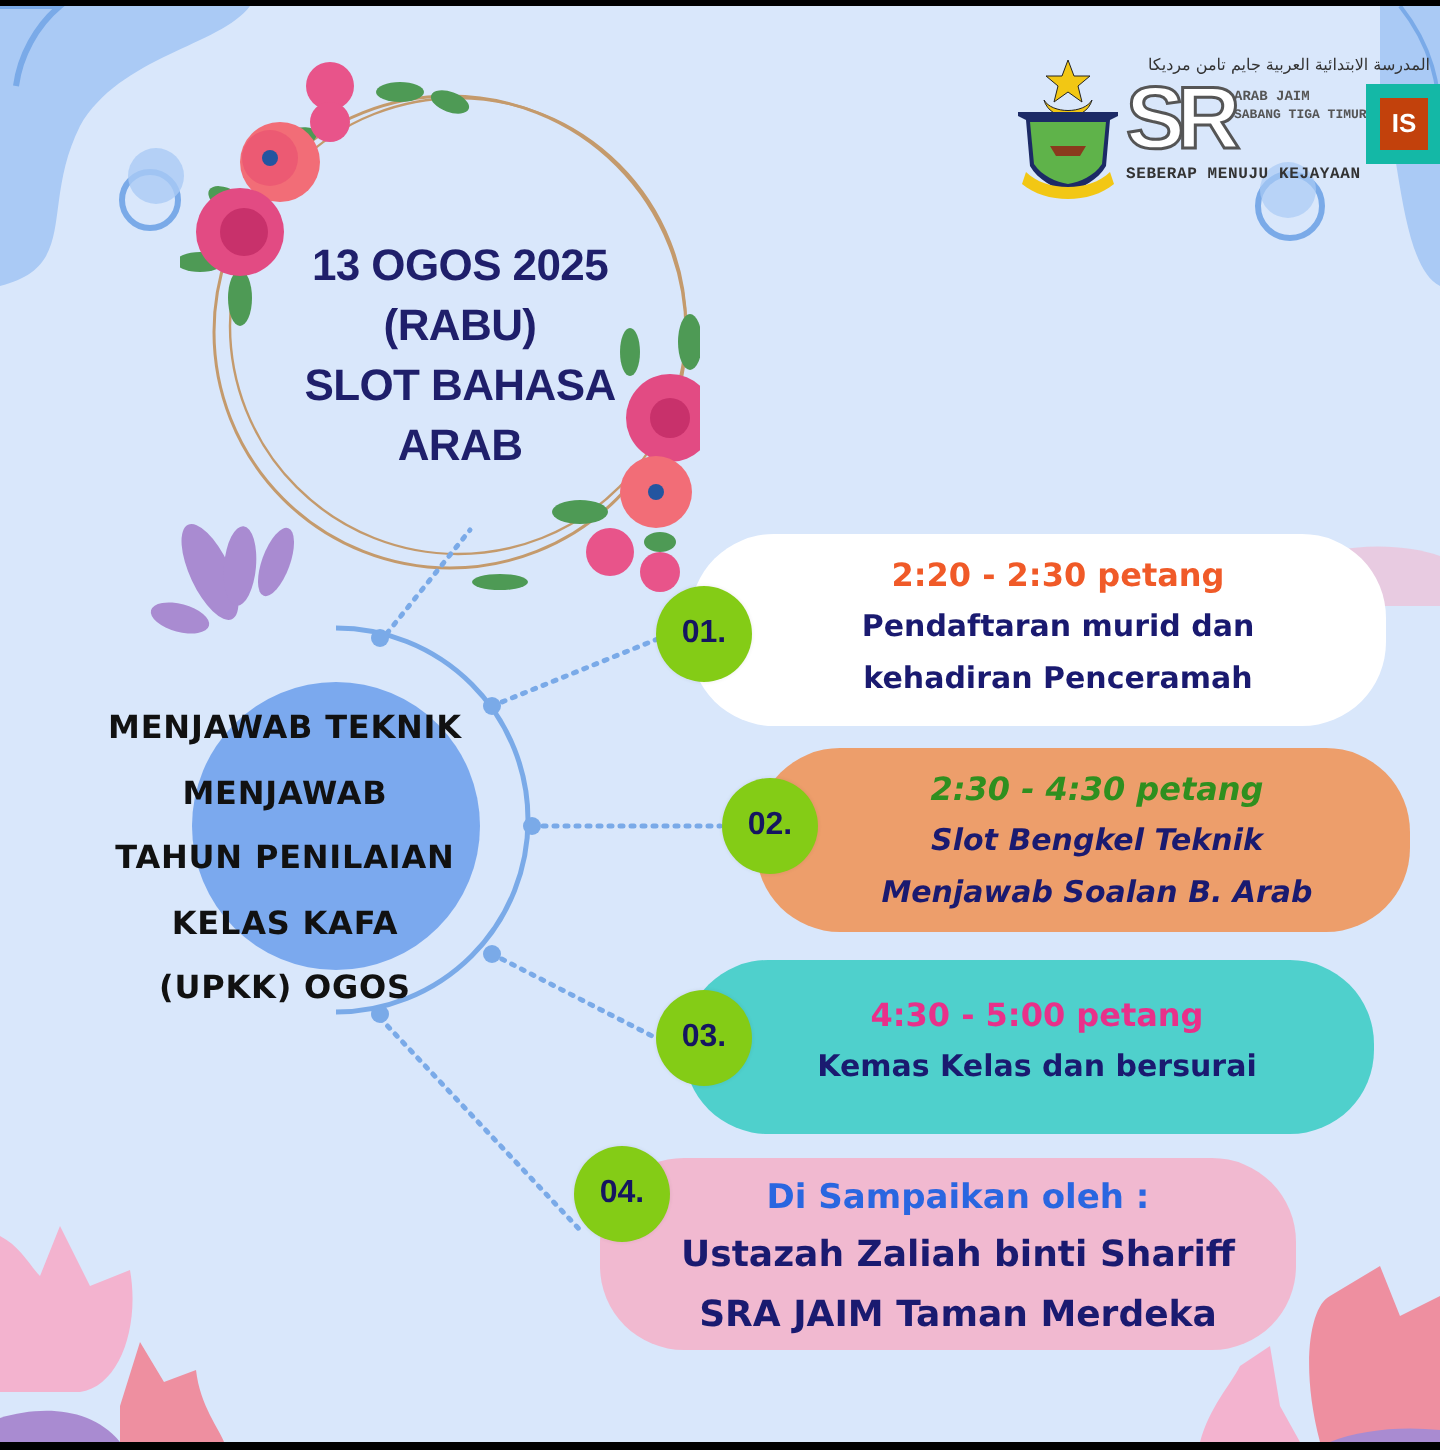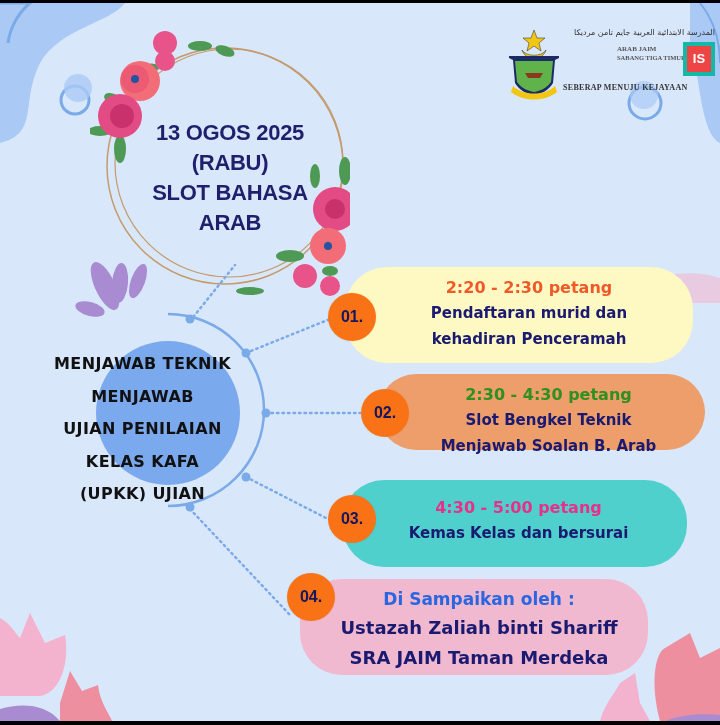"SR" div { html: none -> <div>SR</div> }
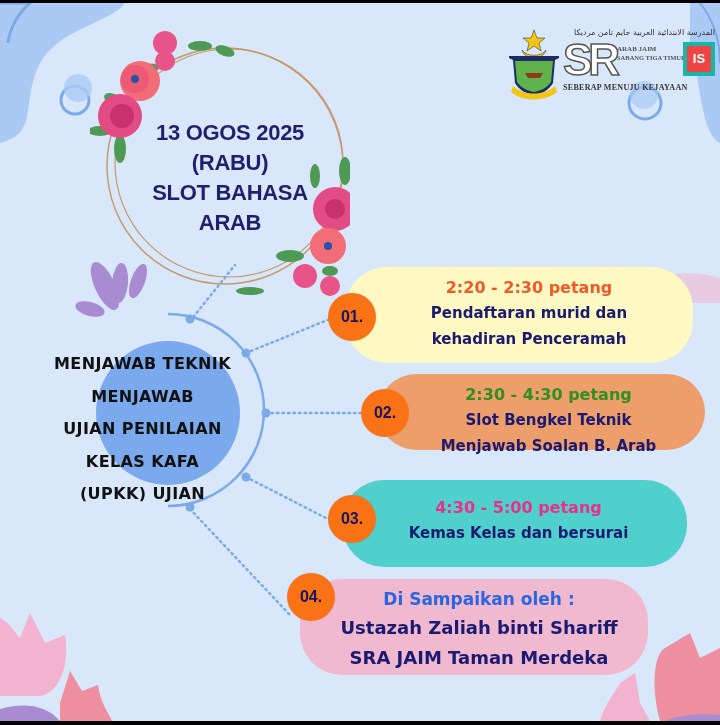"ARAB JAIM" .logo-text { font-family: Liberation Serif, serif -> Liberation Mono, monospace }
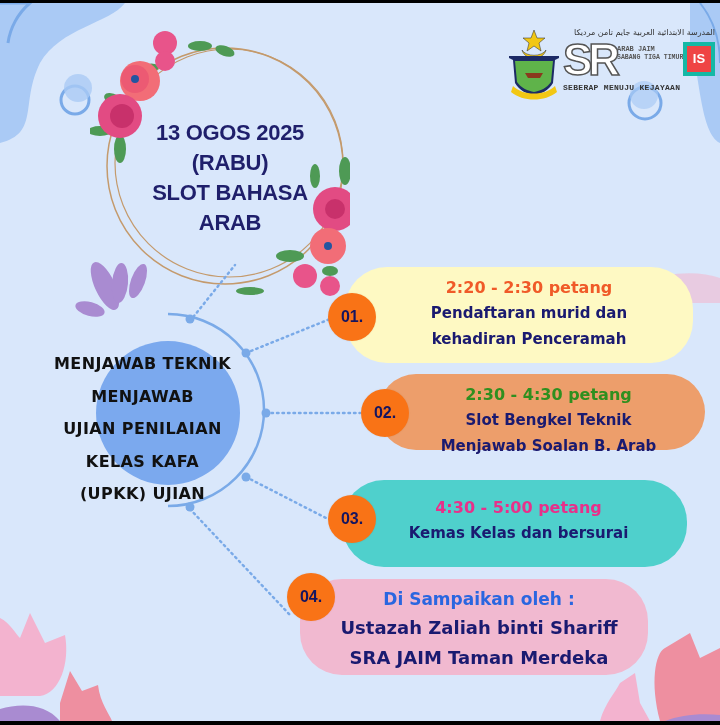"IS" div { background: #ef4444 -> #c2410c; border: 4px solid #14b8a6 -> 7px solid #14b8a6 }
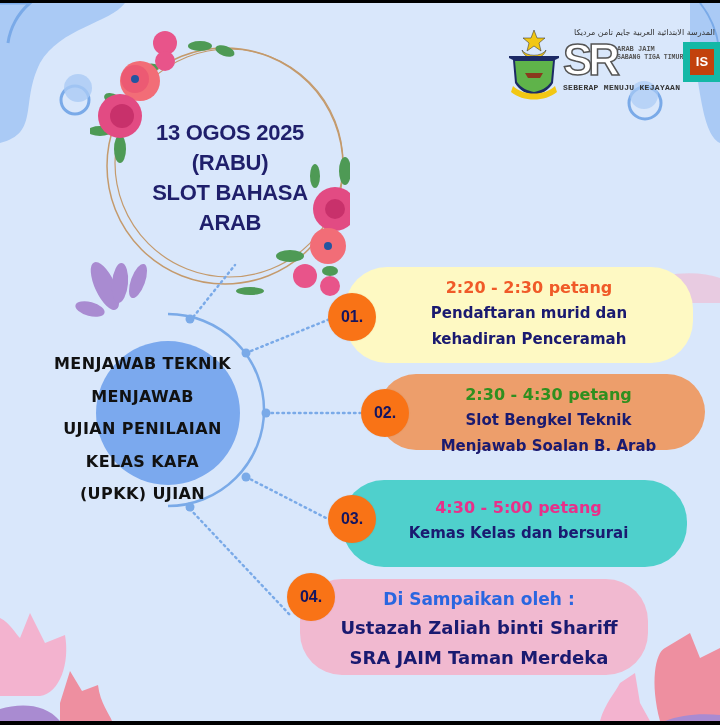"2:20 - 2:30 petang" div.pill { background: #fef9c3 -> #ffffff }
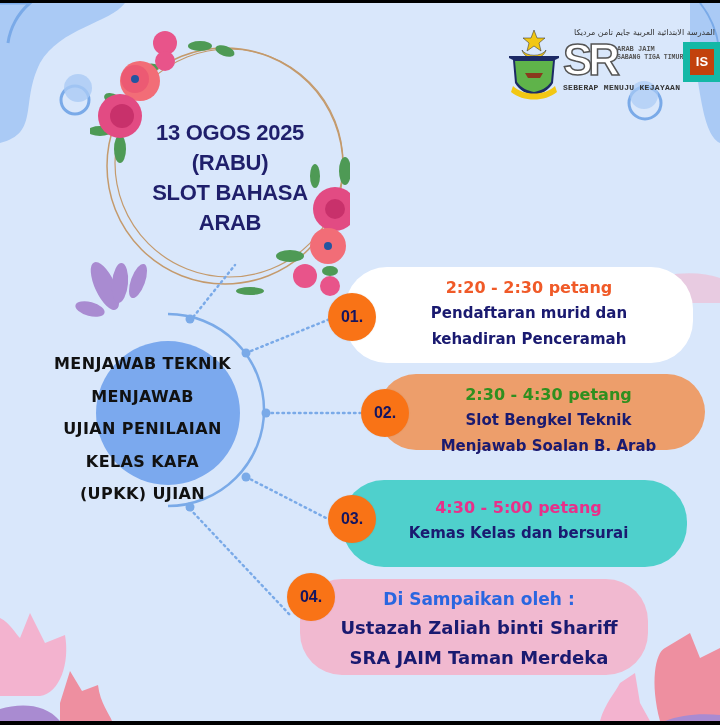"01." .num { background: #f97316 -> #84cc16 }
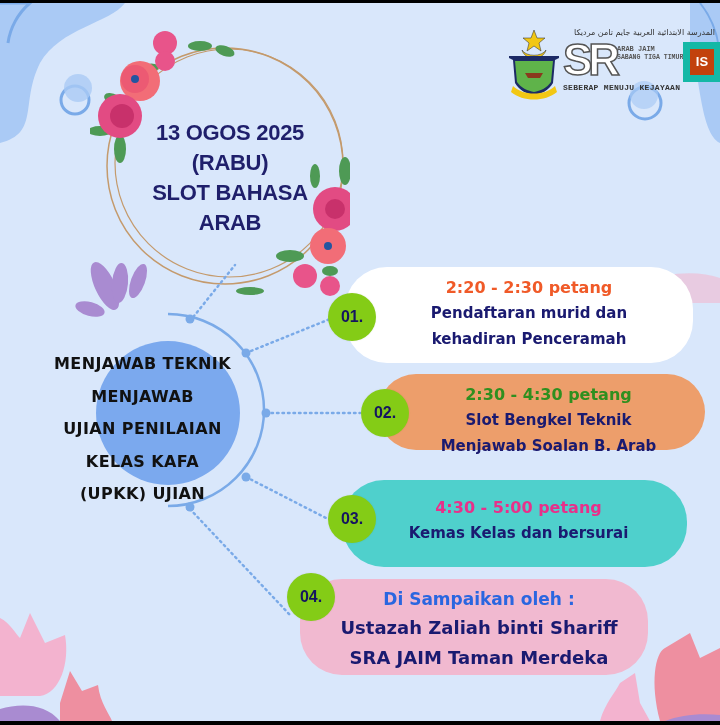"2:30 - 4:30 petang" div.pill { font-style: none -> italic; height: 76px -> 92px }
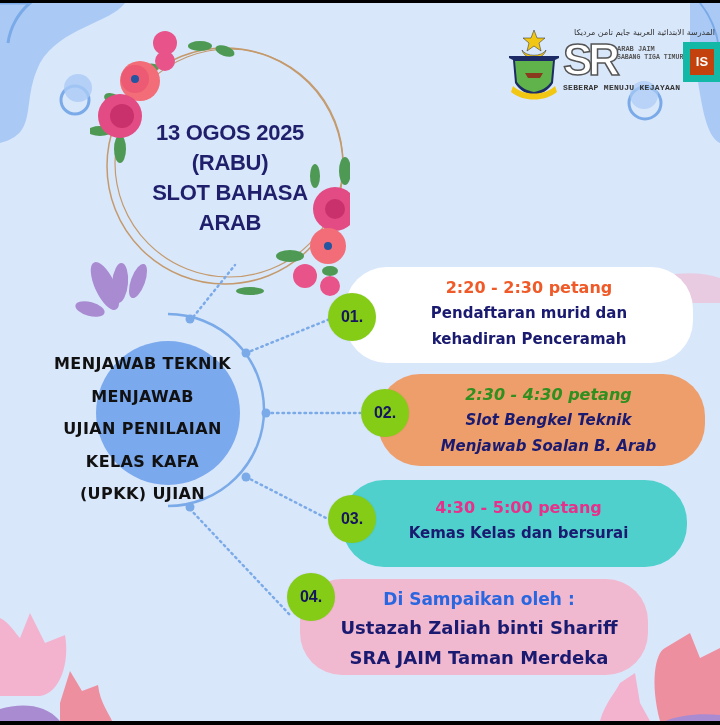"UJIAN PENILAIAN" div { text: UJIAN -> TAHUN }
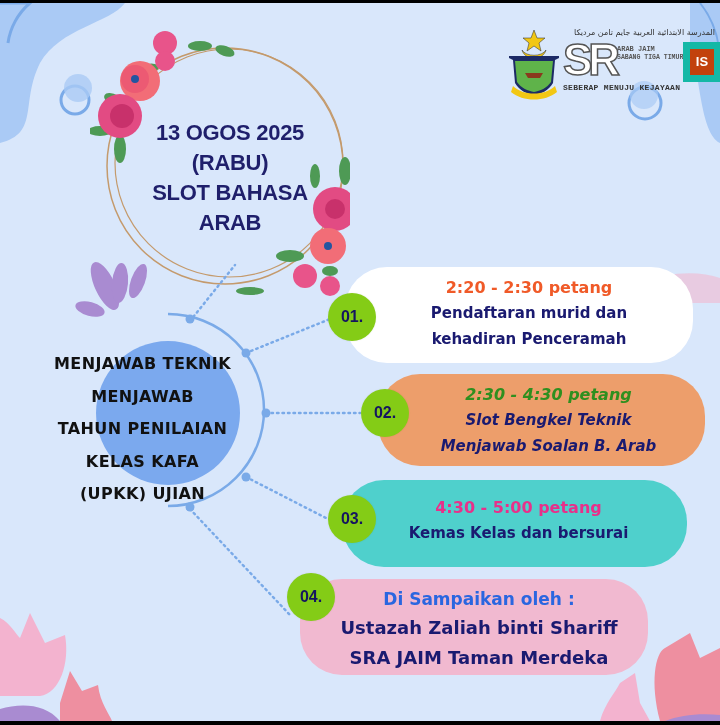"(UPKK) UJIAN" div { text: UJIAN -> OGOS }
